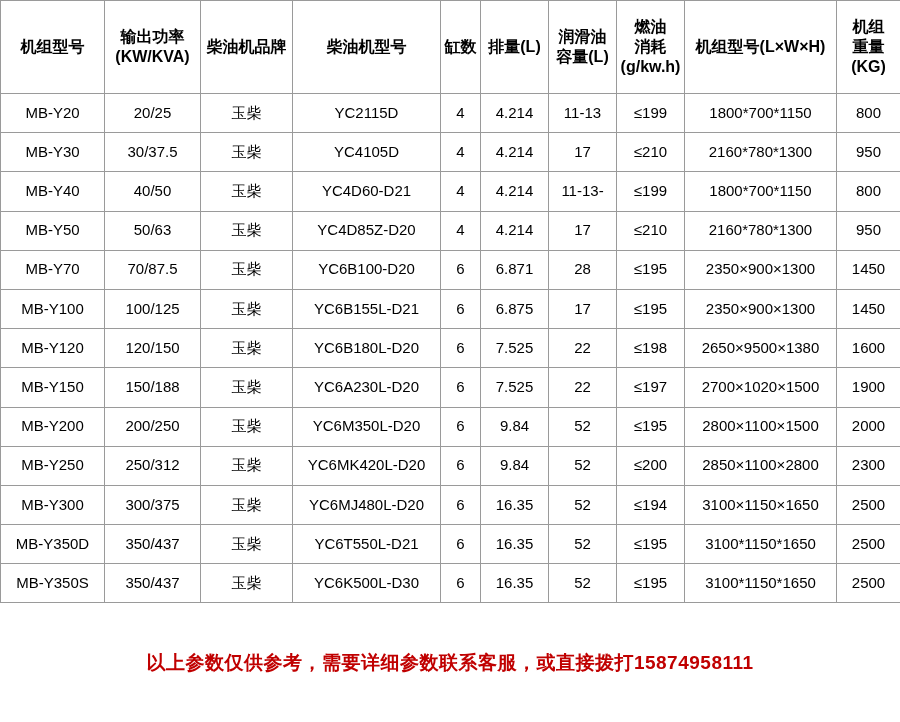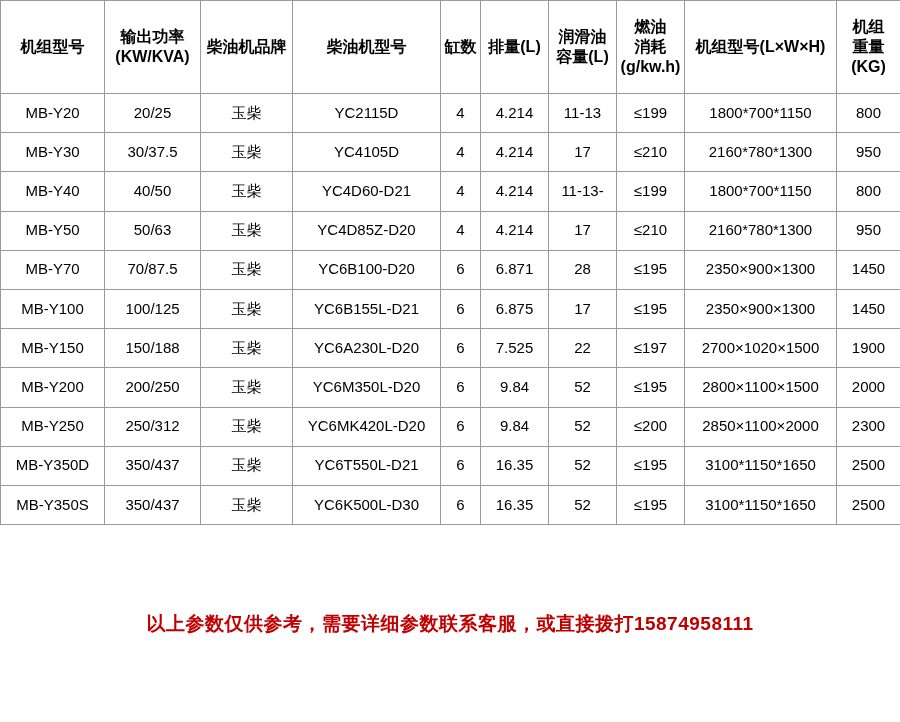"MB-Y120" tr { html: none -> <tr> <td>MB-Y120</td> <td>120/150</td> <td>玉柴</td> <td>YC6B180L-D20</td> <td>6</td> <td>7.525</td> <td>22</td> <td>≤198</td> <td>2650×9500×1380</td> <td>1600</td> </tr> }
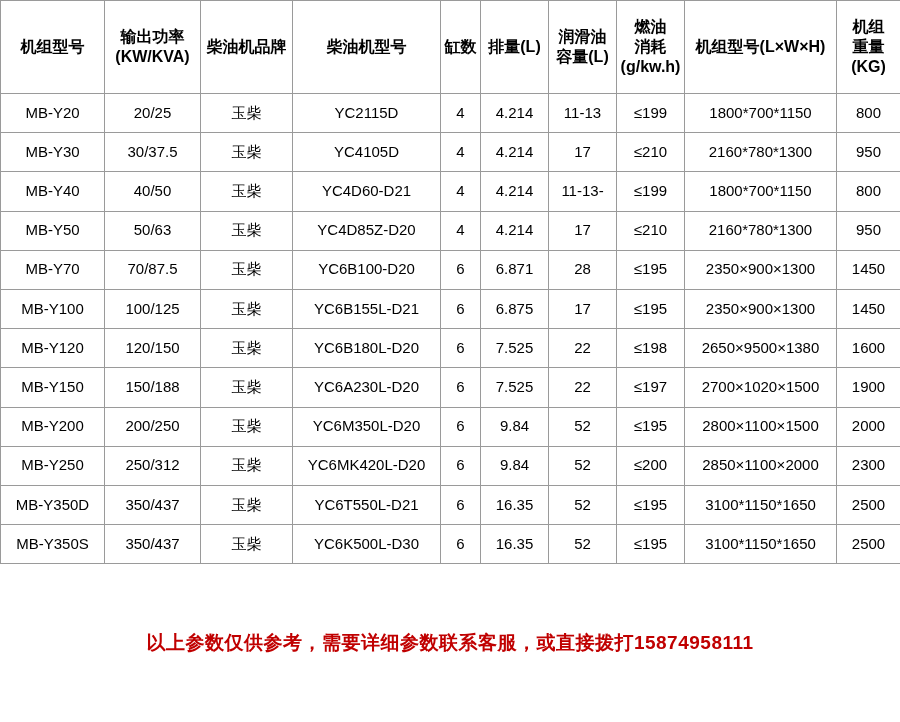"2850×1100×2000" td.dimensions { text: 2000 -> 2800 }
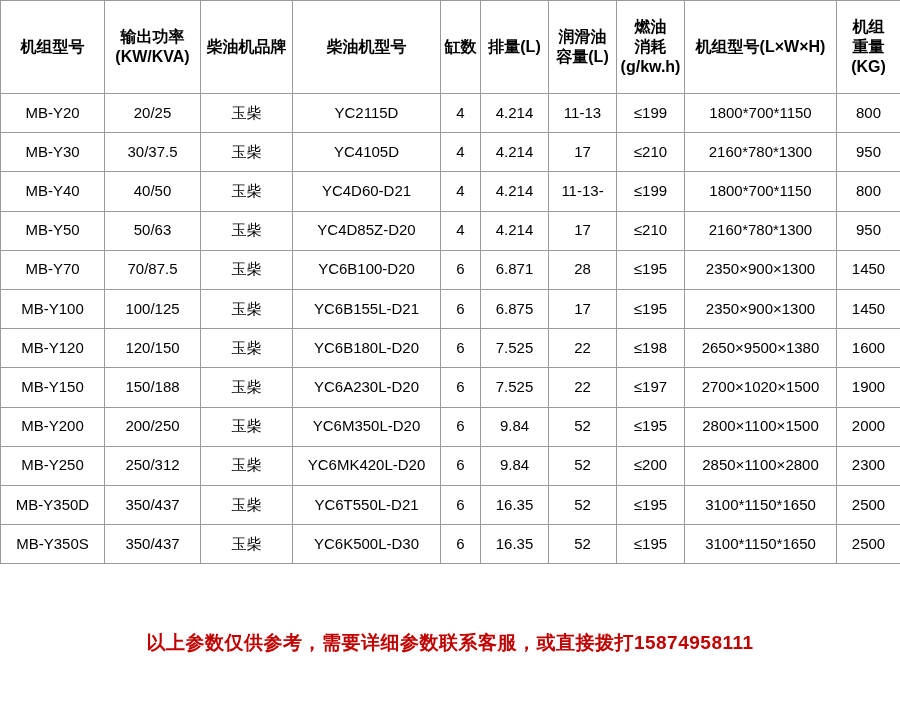"MB-Y300" tr { html: none -> <tr> <td>MB-Y300</td> <td>300/375</td> <td>玉柴</td> <td>YC6MJ480L-D20</td> <td>6</td> <td>16.35</td> <td>52</td> <td>≤194</td> <td>3100×1150×1650</td> <td>2500</td> </tr> }
